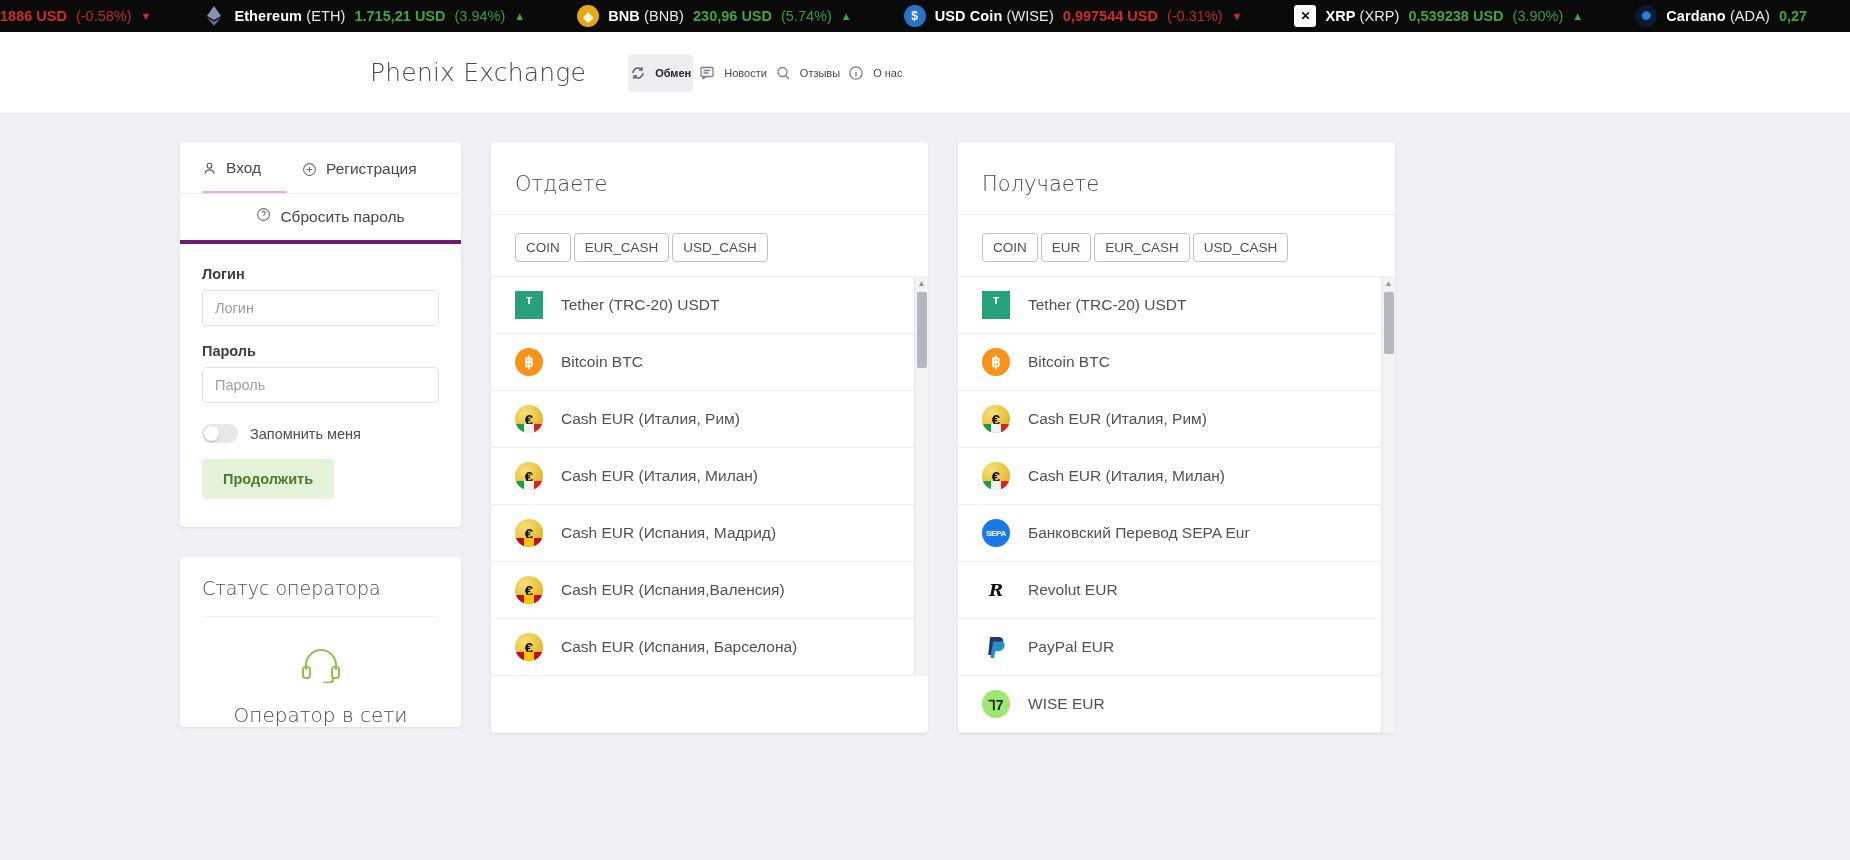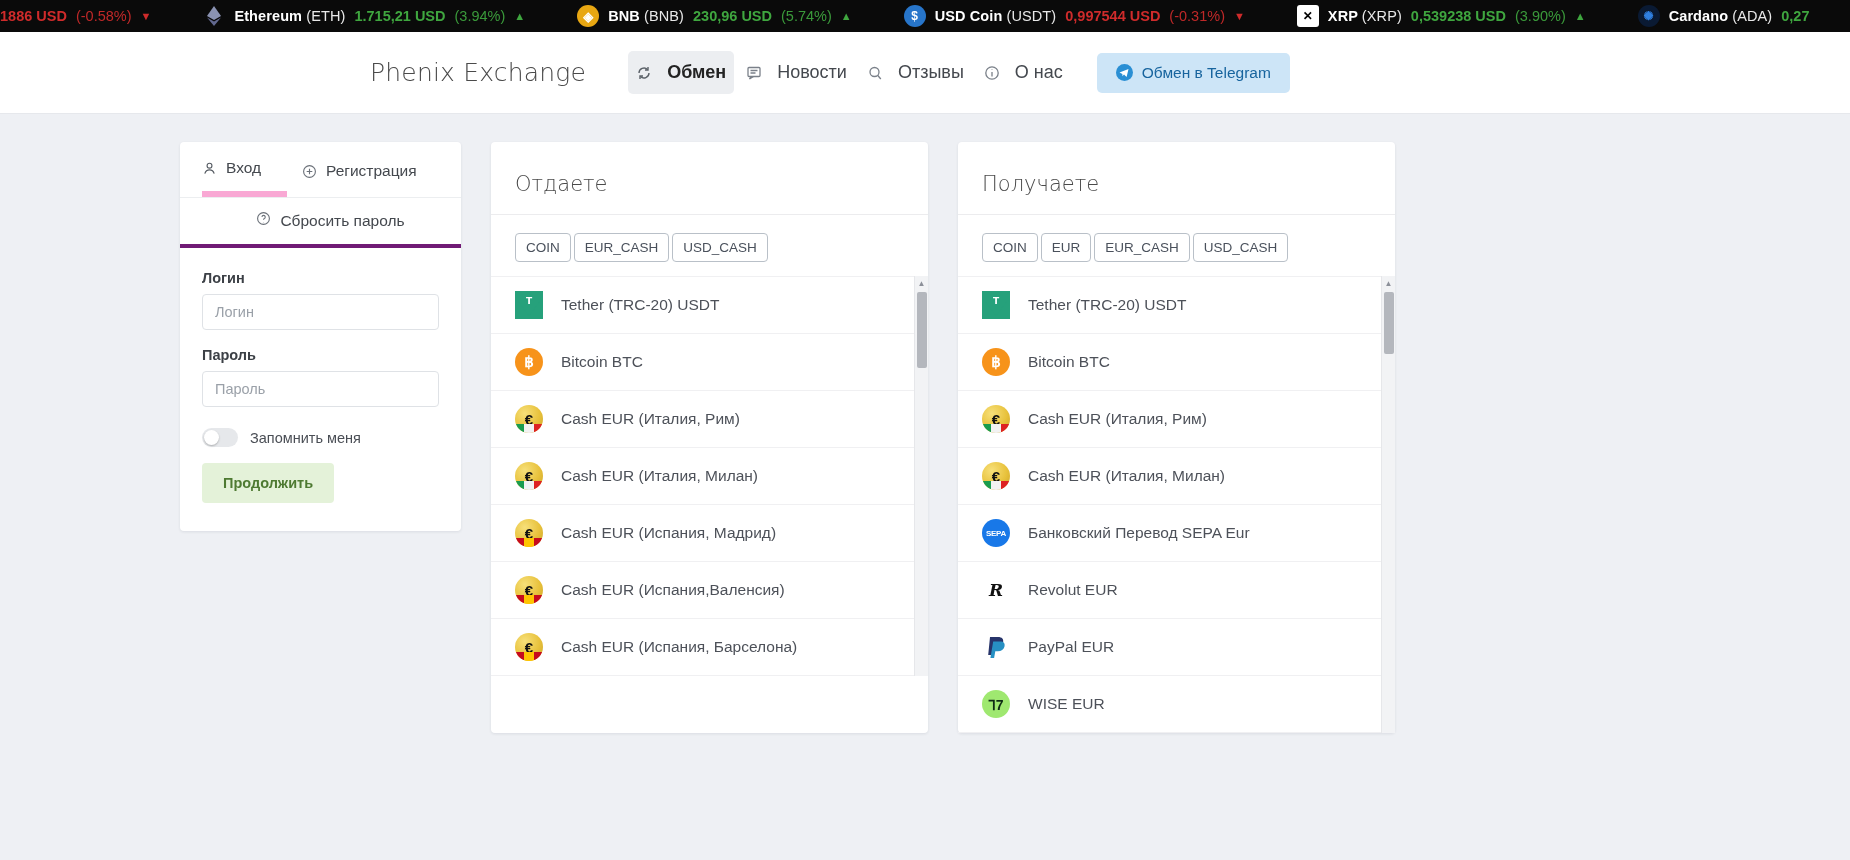"(USDT)" span.code { text: USDT -> WISE }
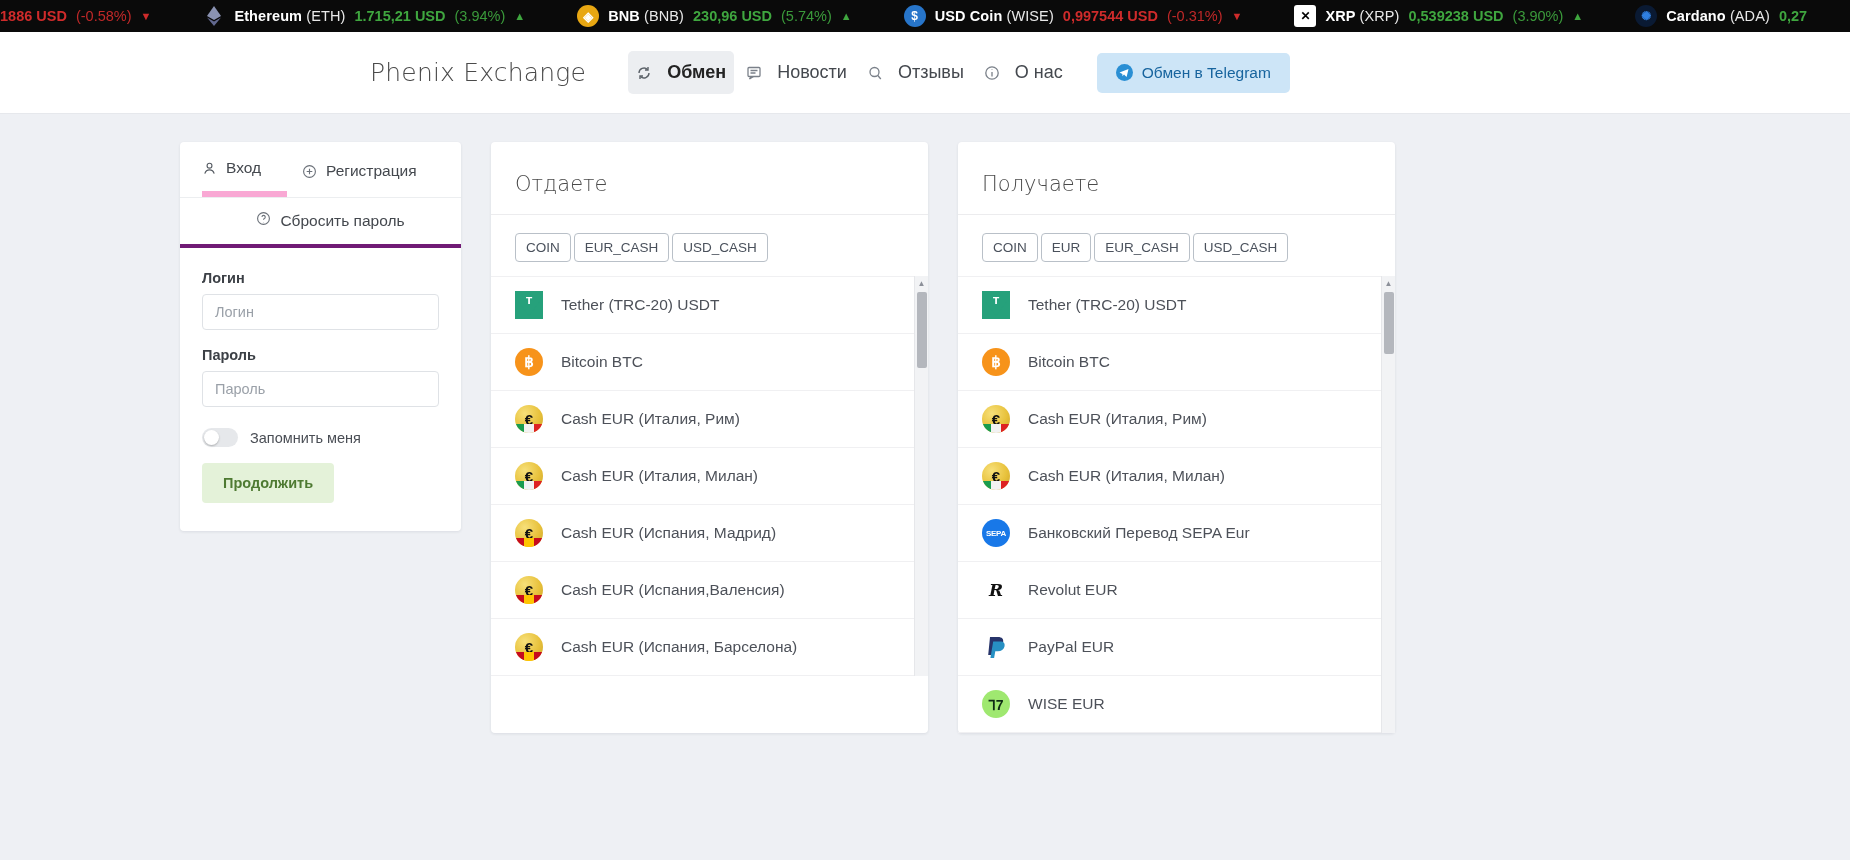"Обмен" .nav-item { font-size: 18px -> 11px; gap: 15px -> 9px; padding: 11px 8px -> 11px 2px }
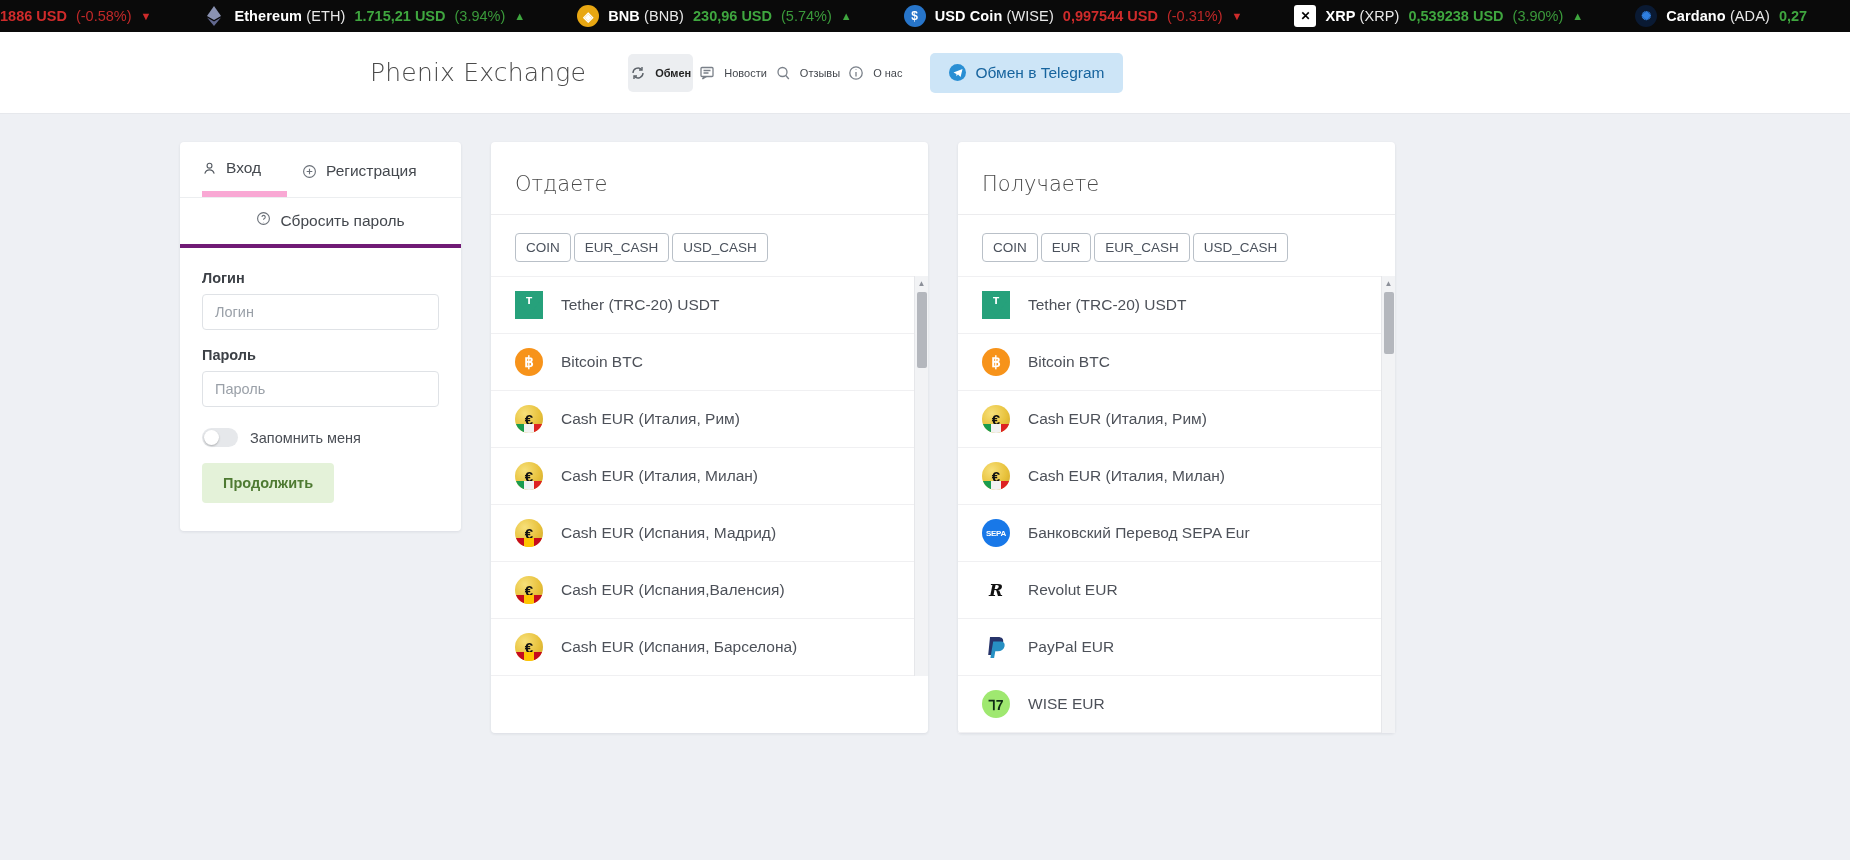"Обмен в Telegram" div.nav-tg { html: <div> <span> <svg> <polygon></polygon> </svg> </span> <span>Обмен в Telegram</span> </div> -> none }
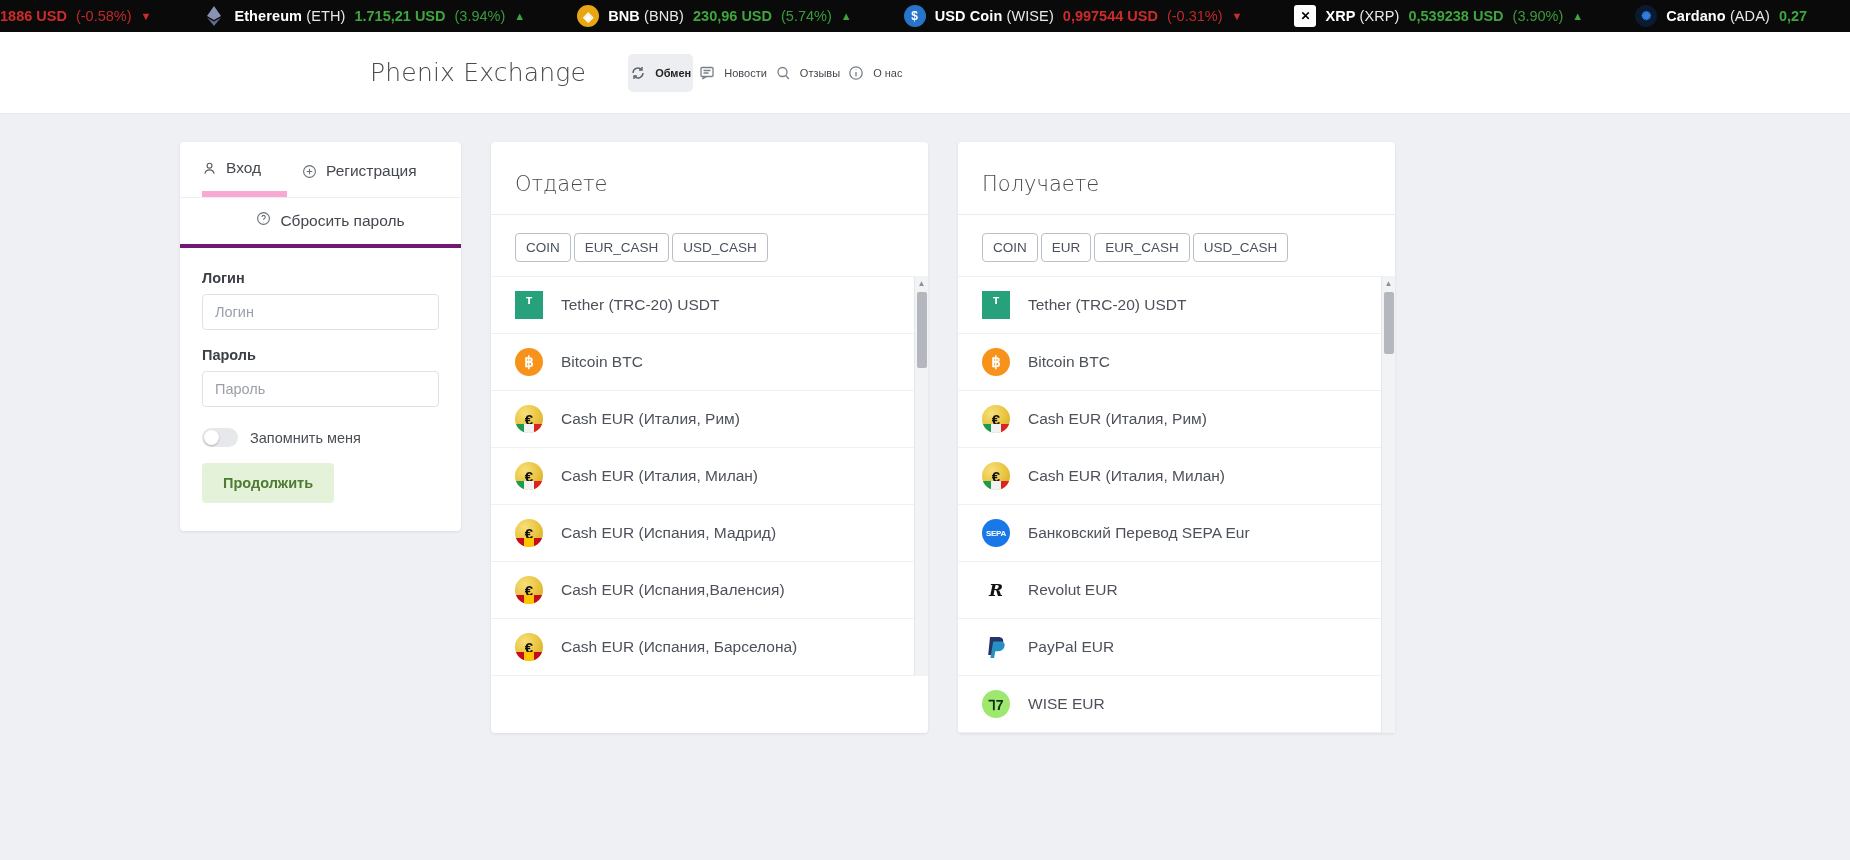"Вход" .auth-tab.active { border-bottom: 6px solid #f9a8d4 -> 2px solid #f9a8d4 }
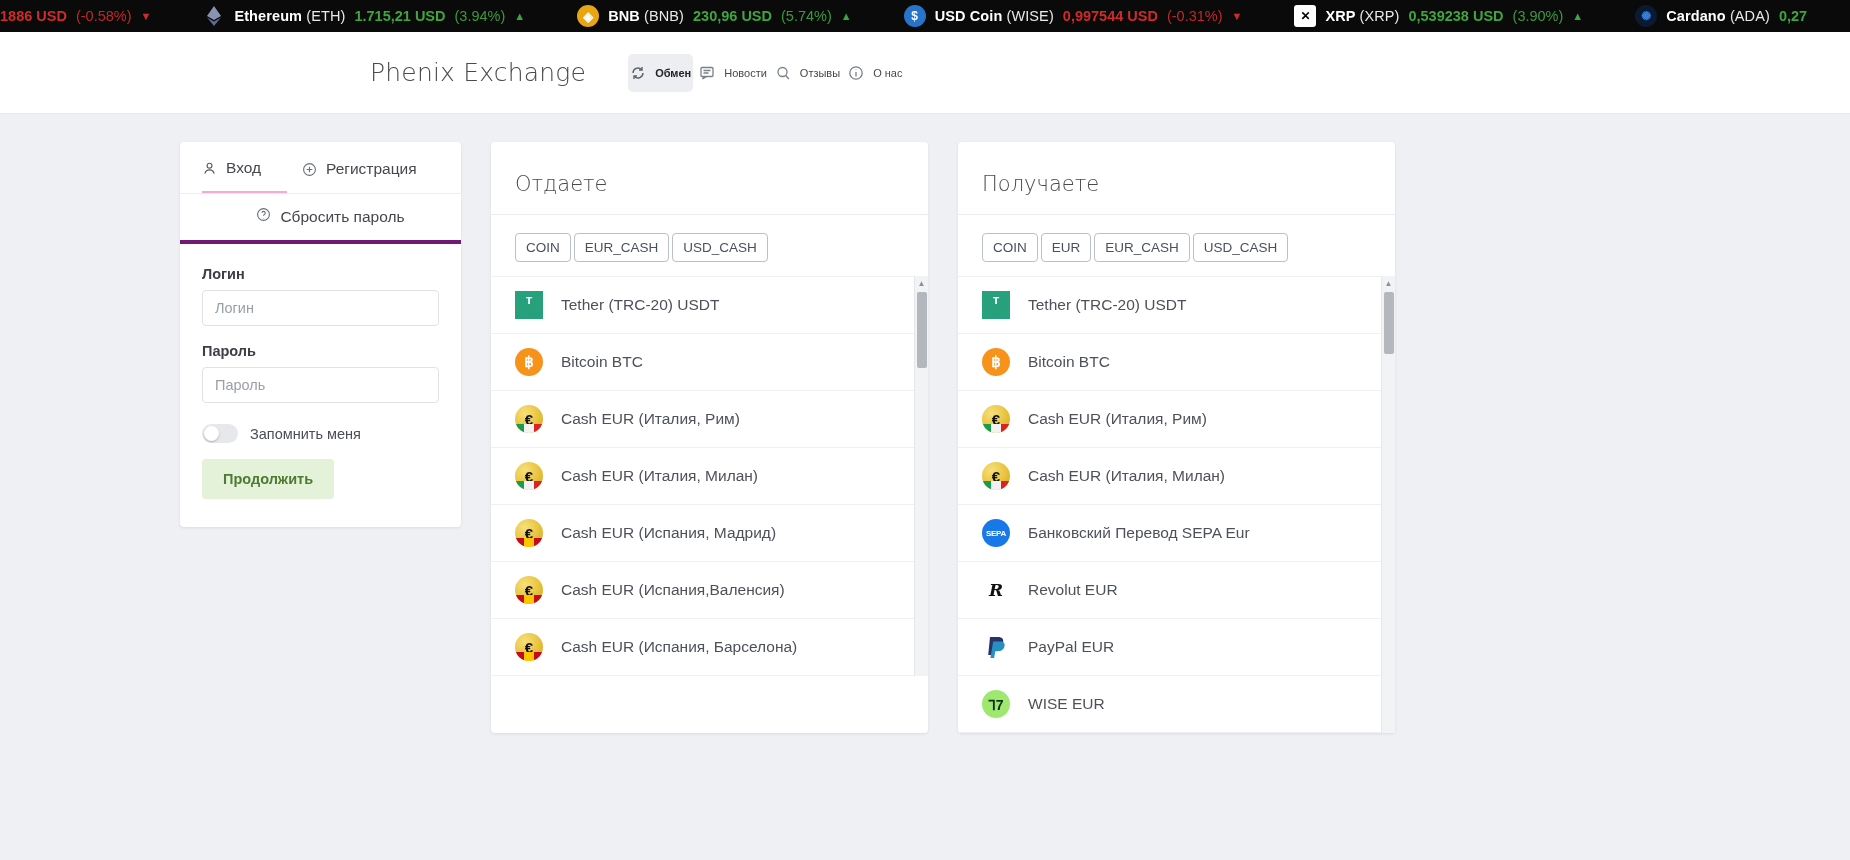"Статус оператора" div.card { html: none -> <div> <div>Статус оператора</div> <div> <span> <svg> <path></path> <rect></rect> <rect></rect> <path></path> </svg> </span> <div>Оператор в сети</div> </div> </div> }
